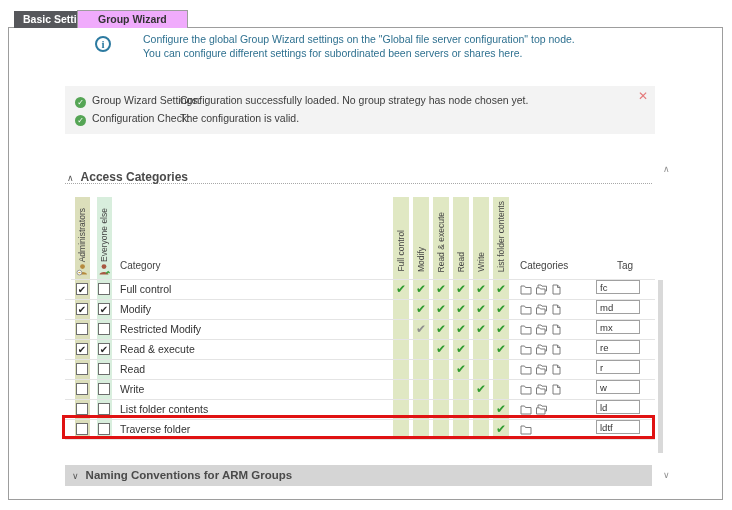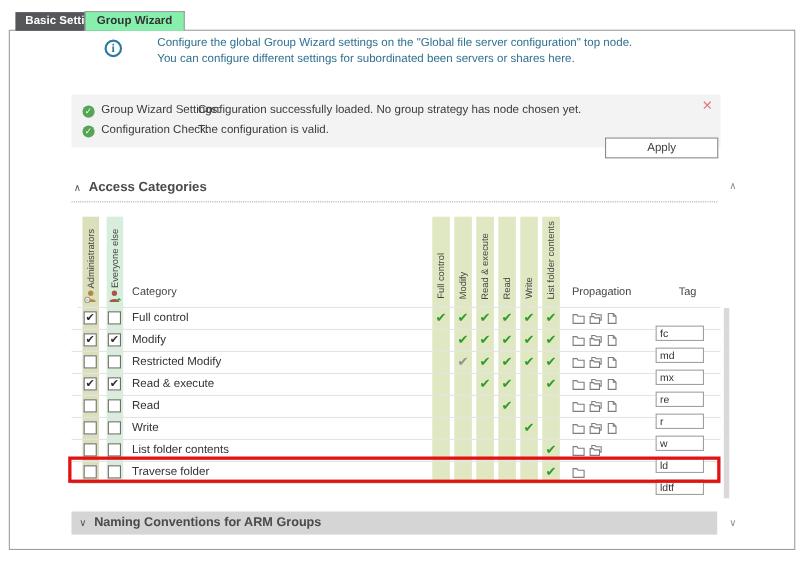"Group Wizard" .tab-active { background: #86efac -> #f0abfc; padding: 0 10px -> 0 20px }
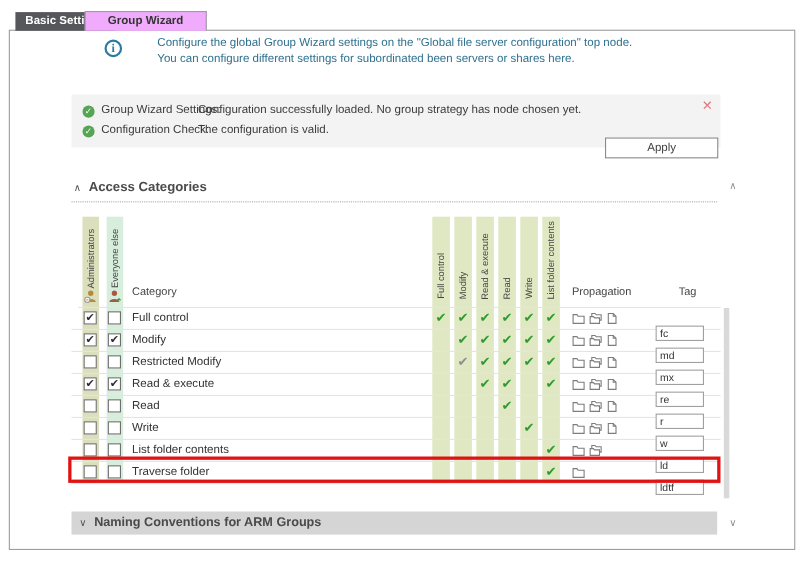"Apply" button.apply-btn { html: <button>Apply</button> -> none }
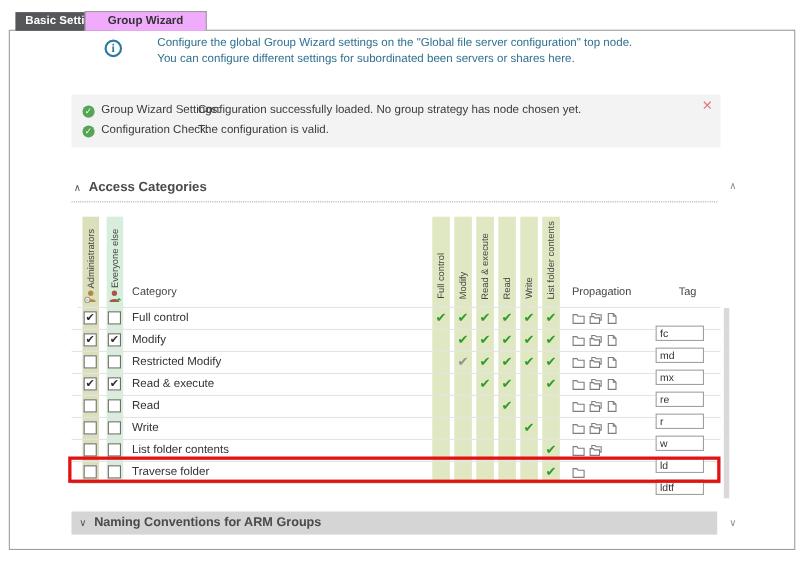"∧ Access Categories" .acc-hd { line-height: 16px -> 30px }
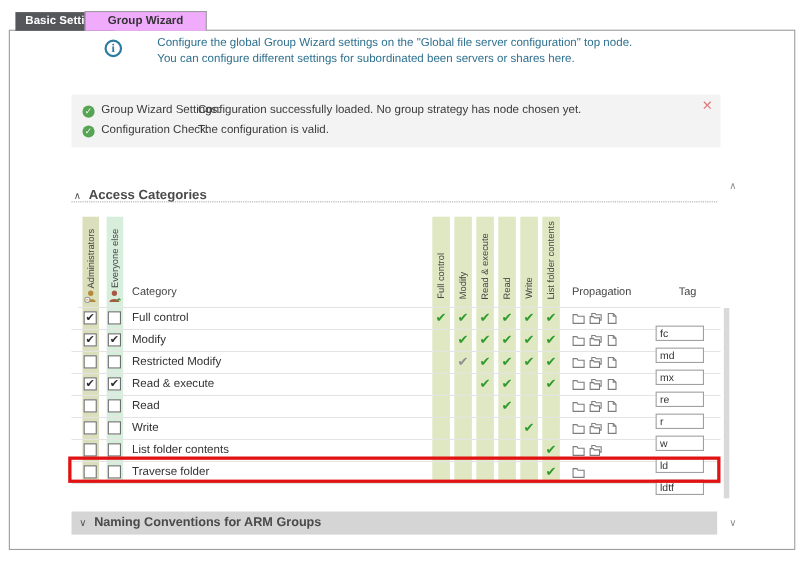"Propagation" span.hlabel { text: Propagation -> Categories }
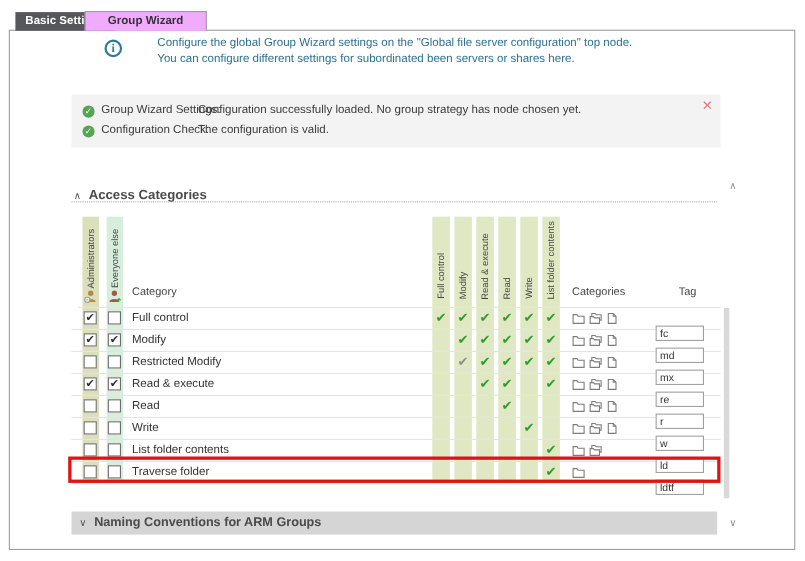"fc" .tag { top: 16px -> 0 }
